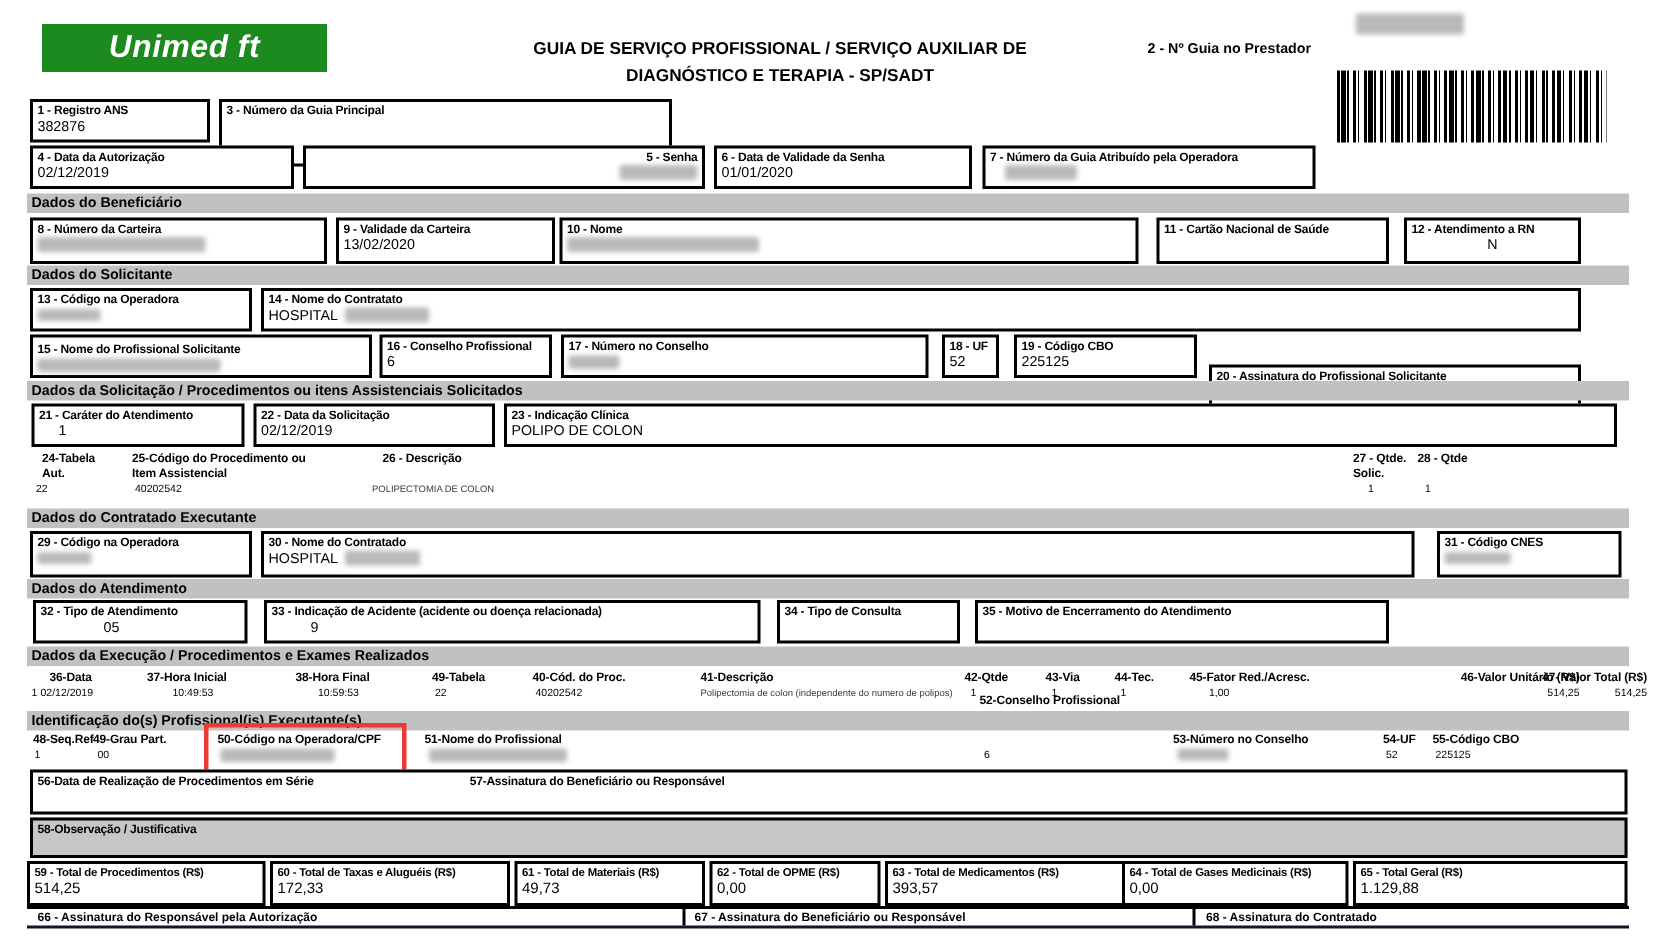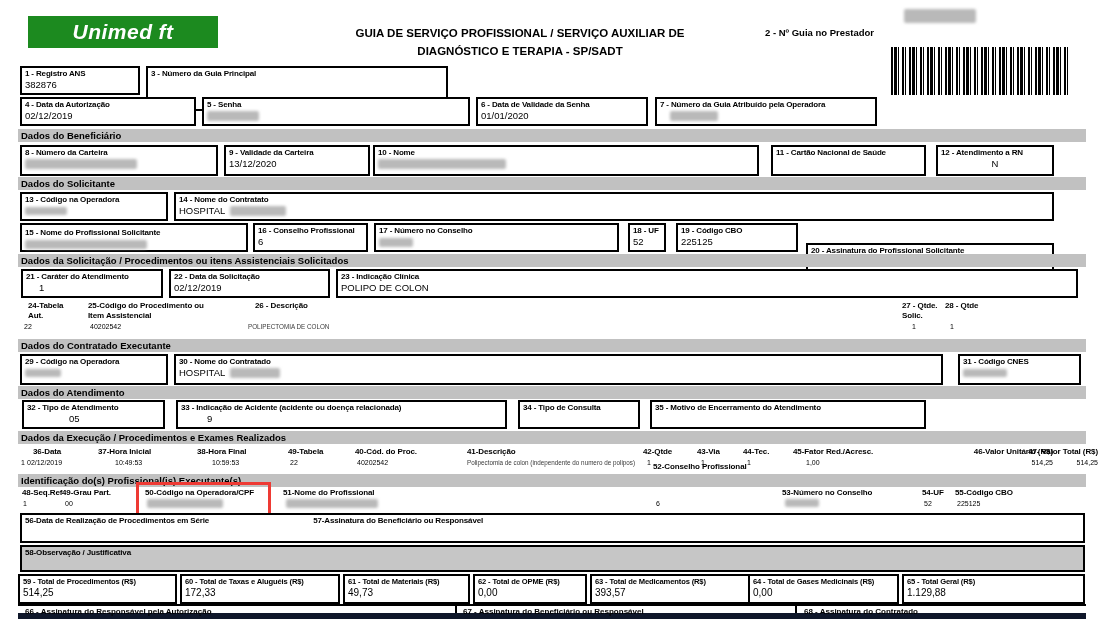"5 - Senha" div.fbox { text-align: none -> right }
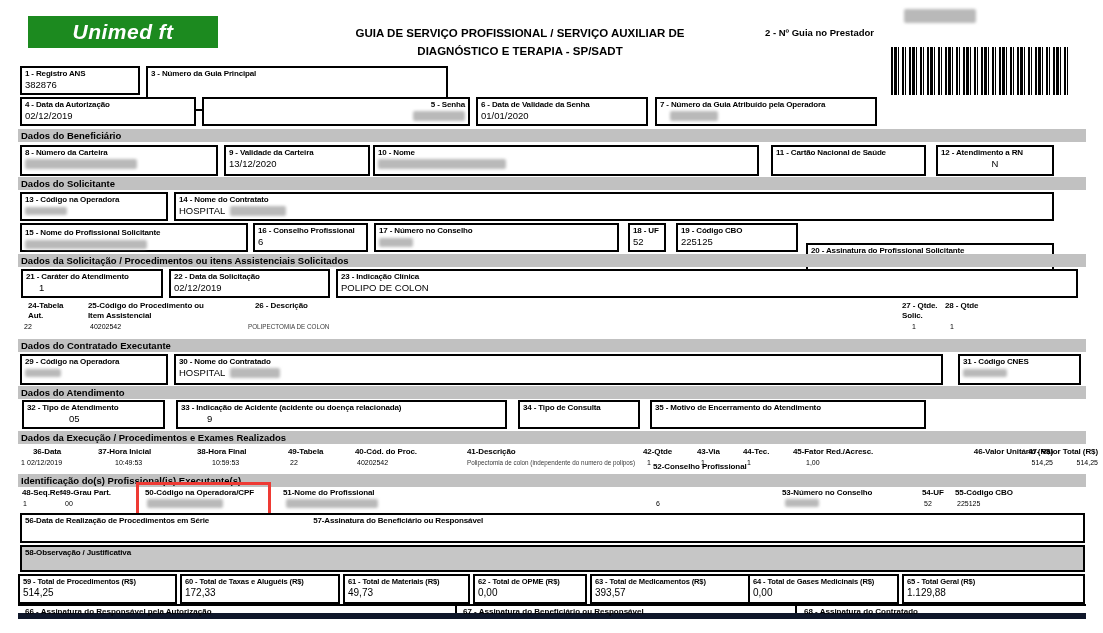"13/12/2020" div.val { text: 13/12/2020 -> 13/02/2020 }
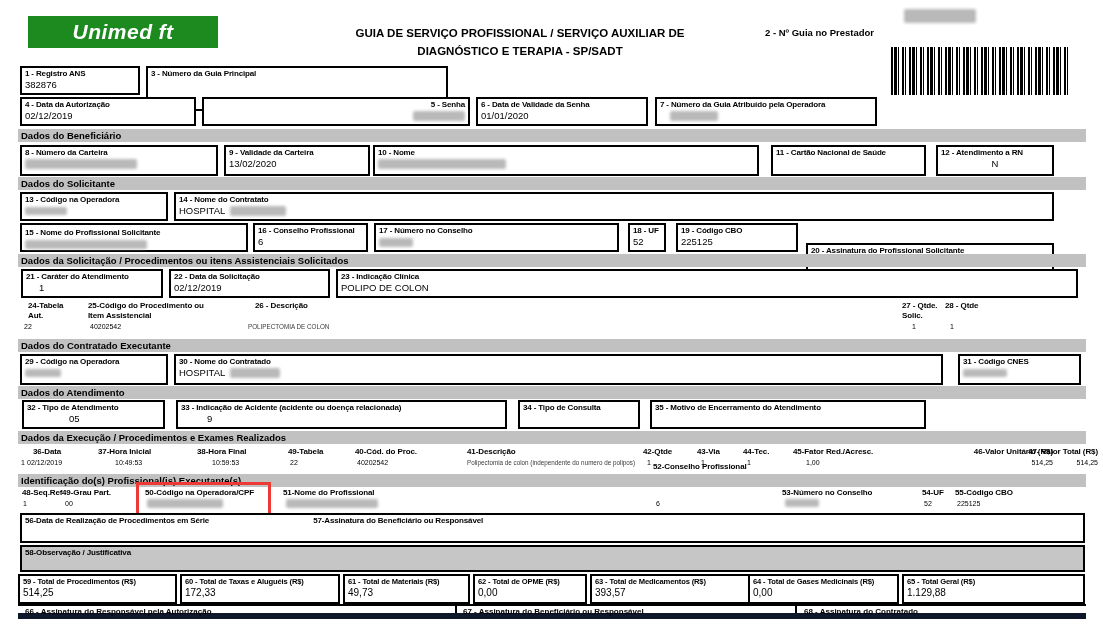"66 - Assinatura do Responsável" .sigrow { border-bottom: 6px solid #0f172a -> 2px solid #0f172a }
